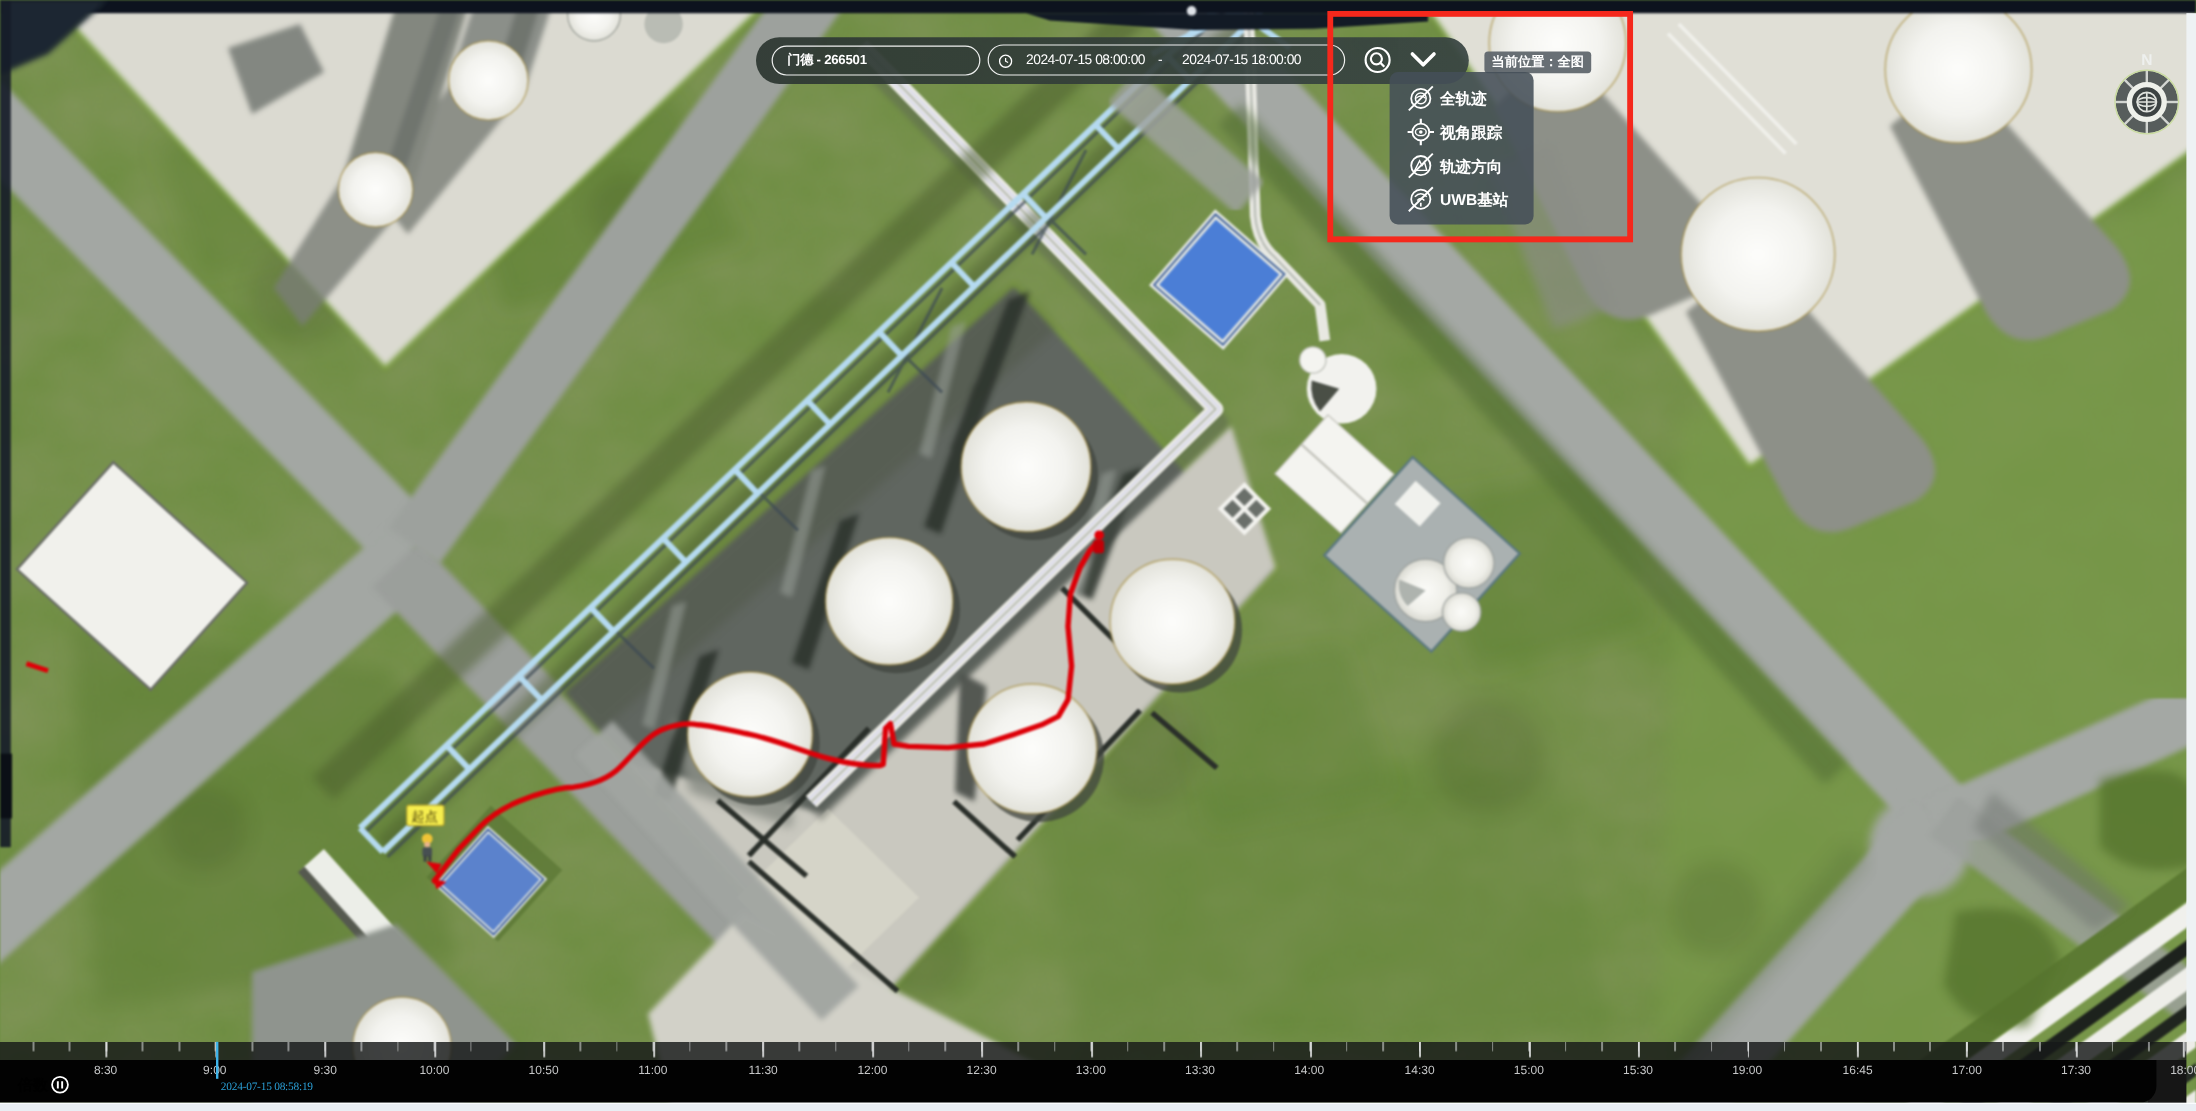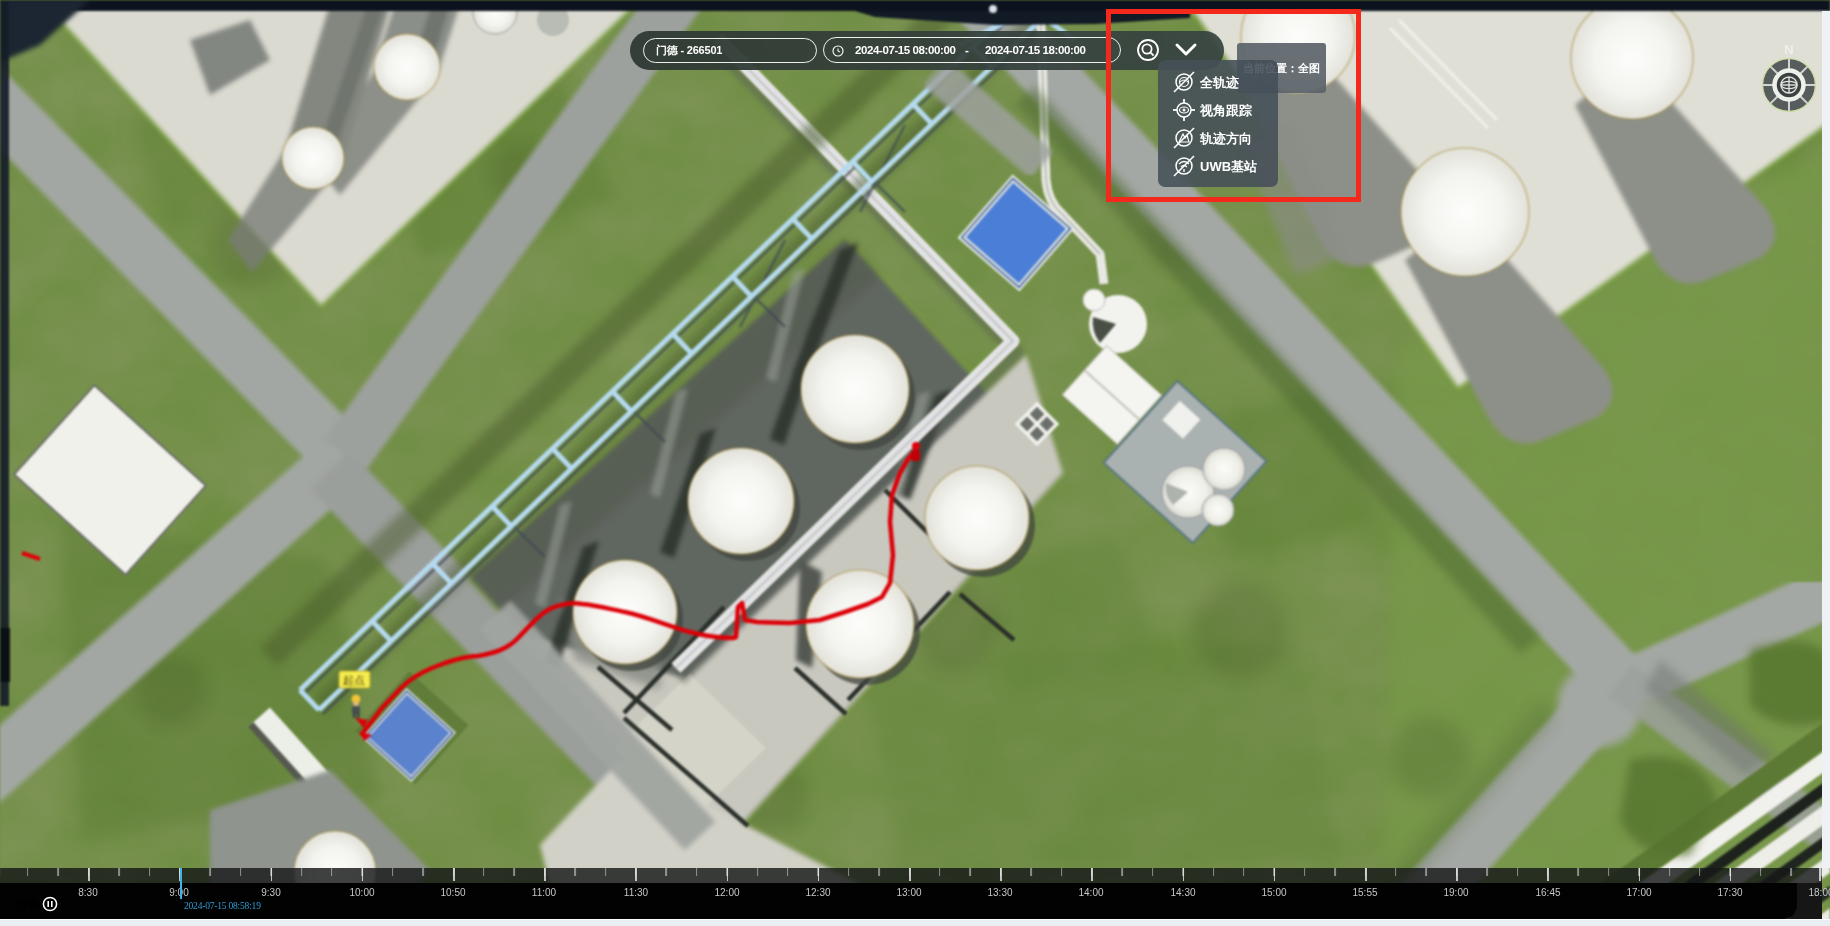"2024-07-15 08:00:00" div.abs { font-weight: bold -> normal }
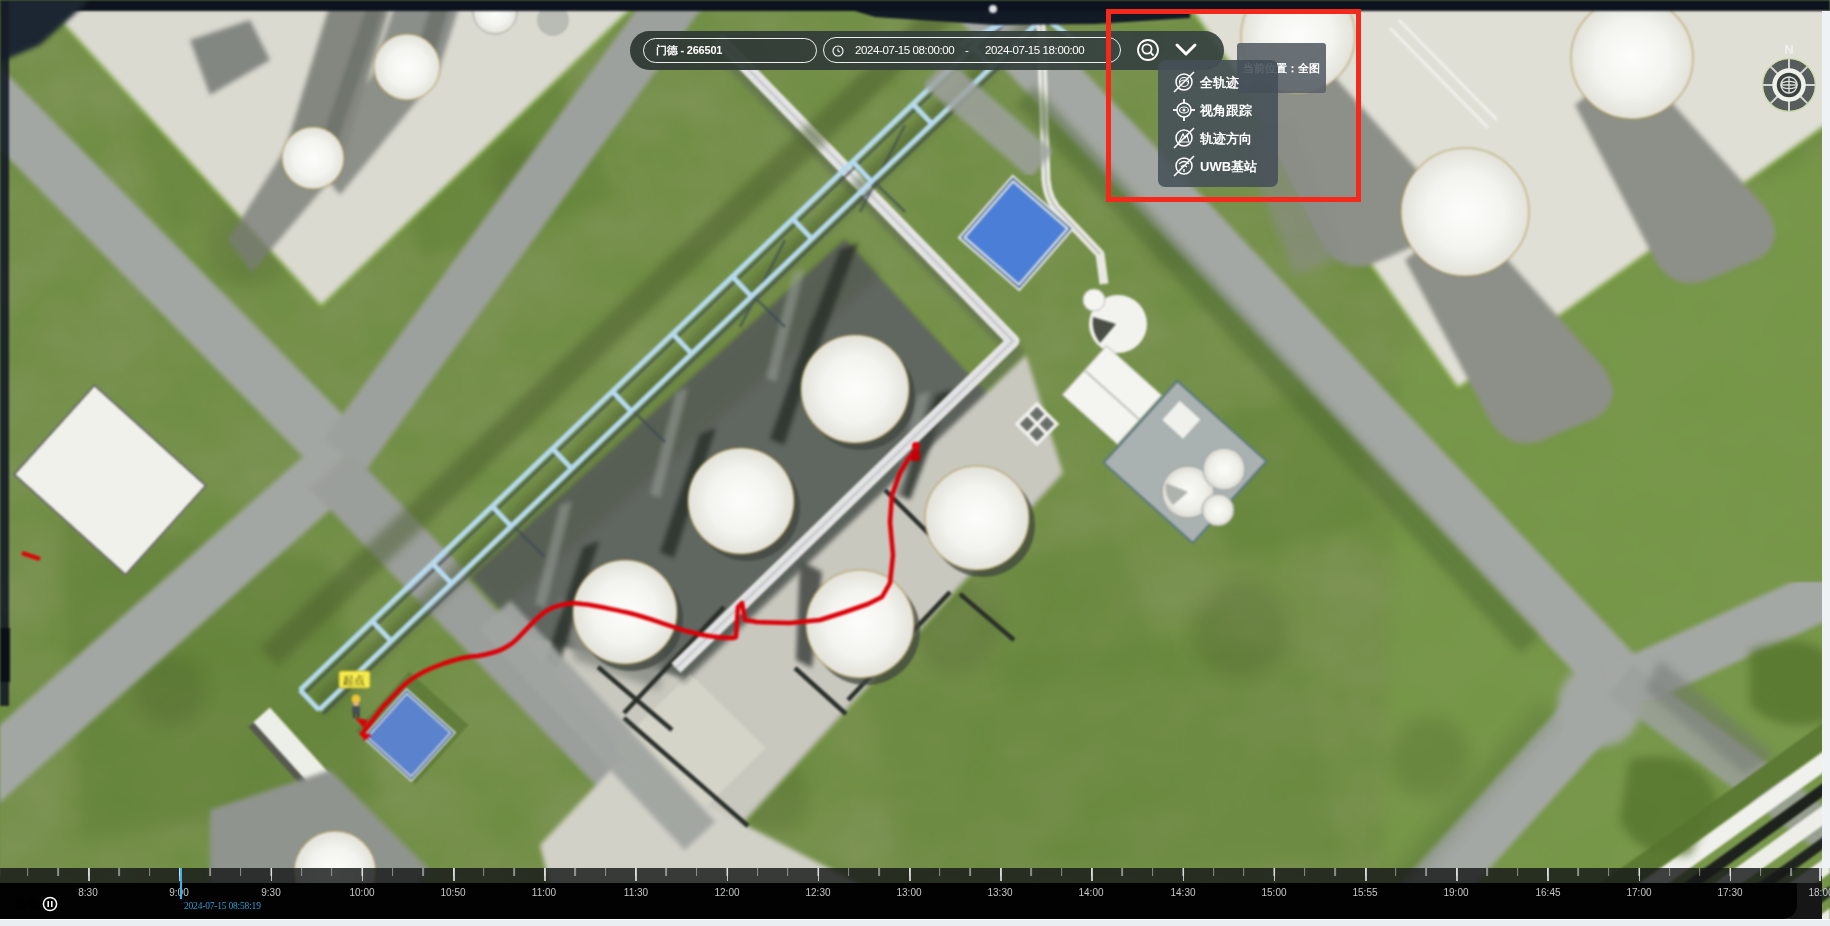"当前位置：全图" div.abs { padding: 16px 6px -> 0 6px }
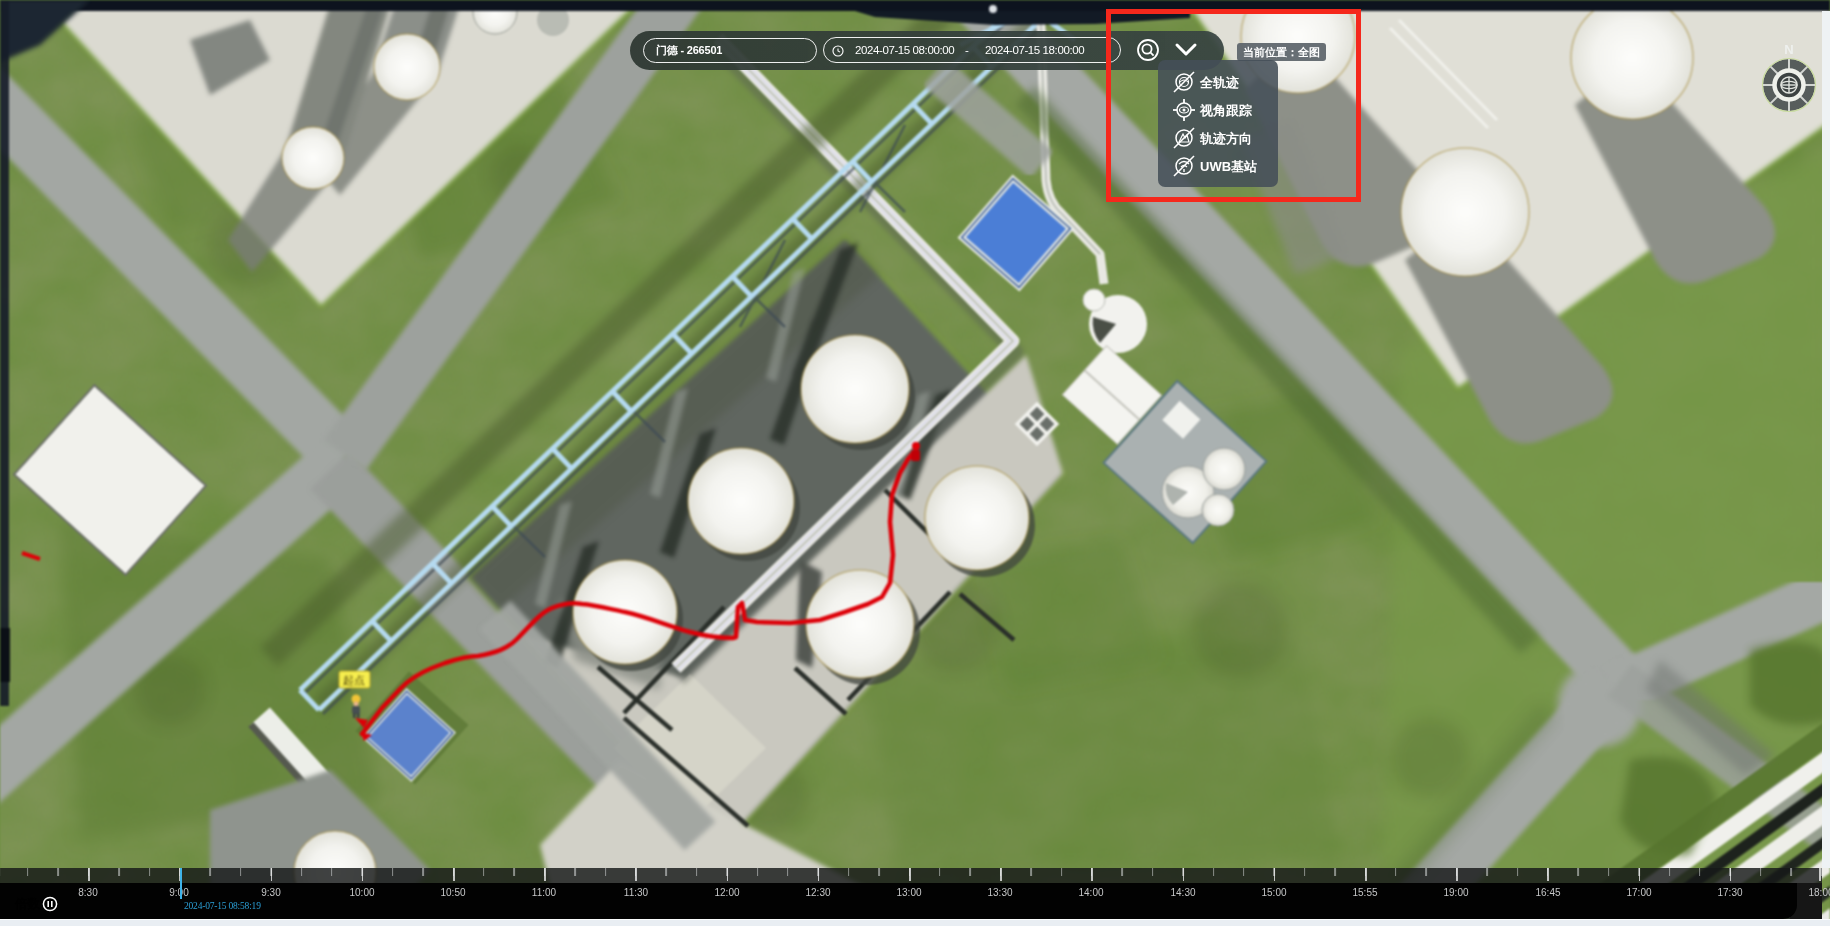"15:55" span.abs { text: 15:55 -> 15:30 }
